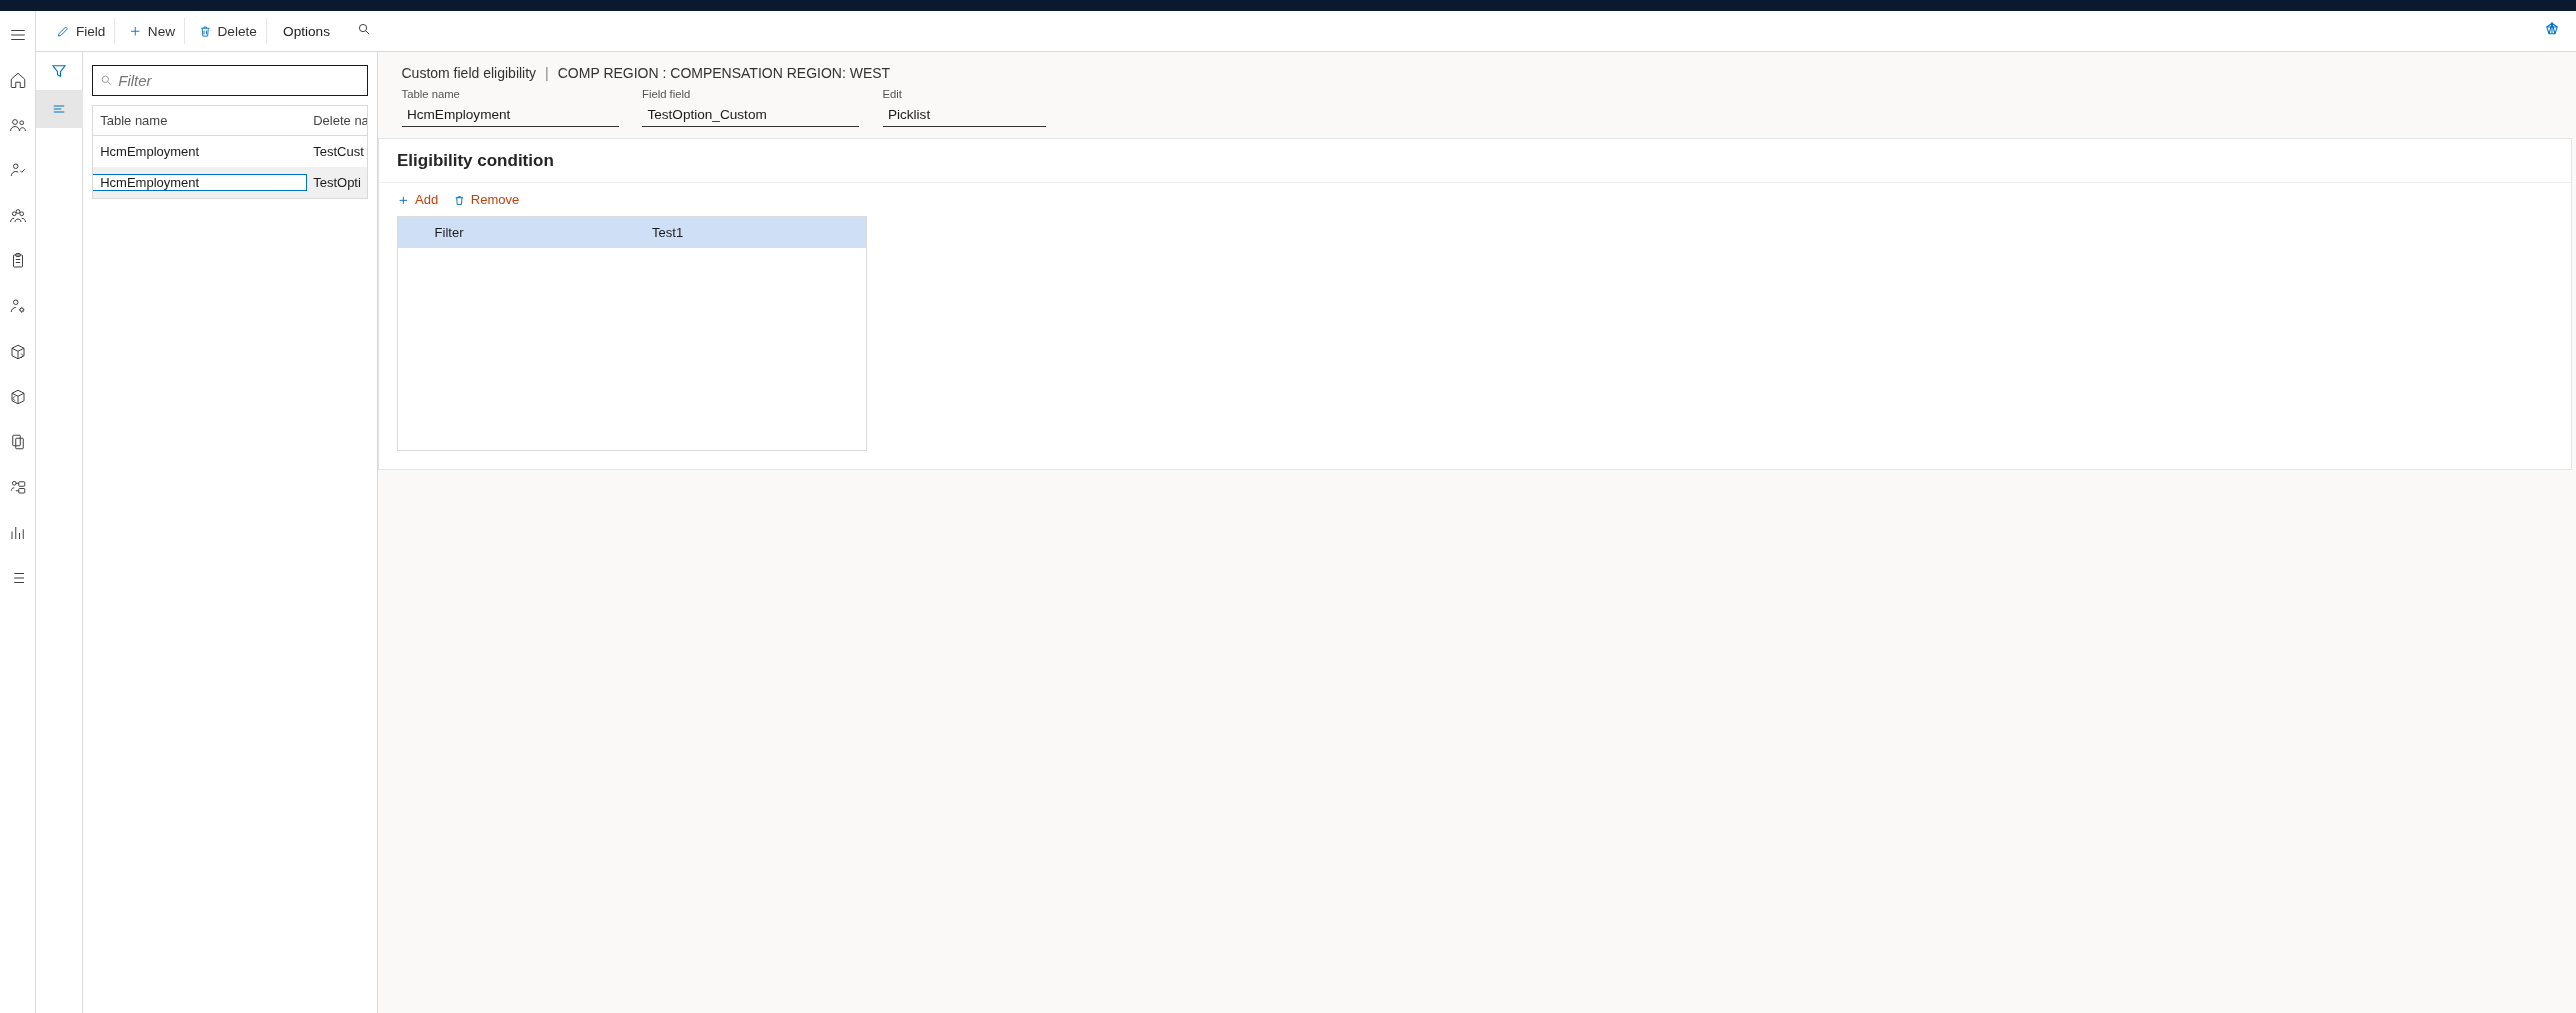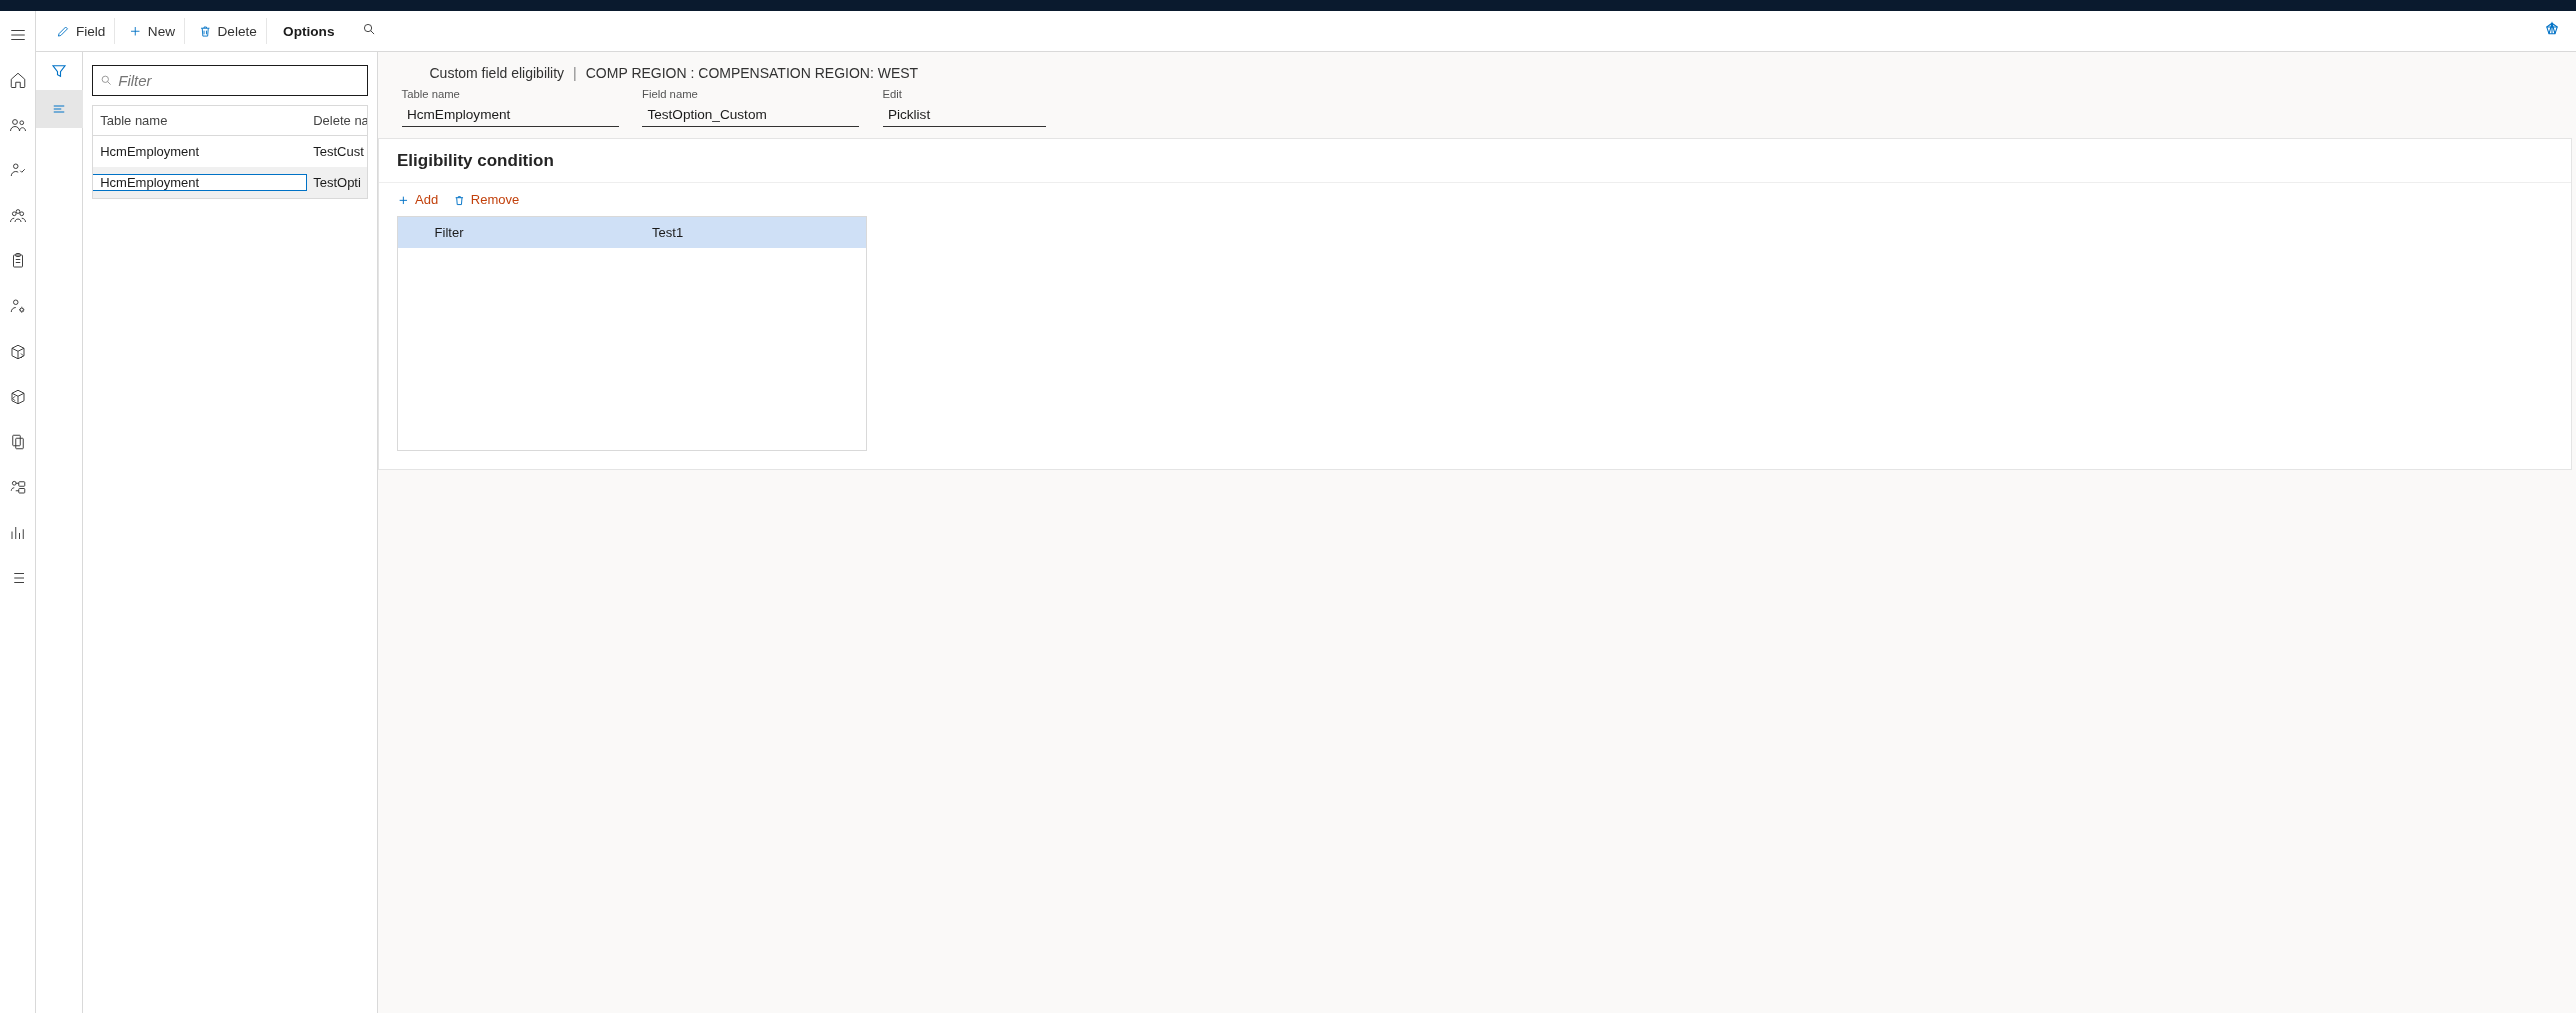"Options" .cmd-options { font-weight: 700 -> 400 }
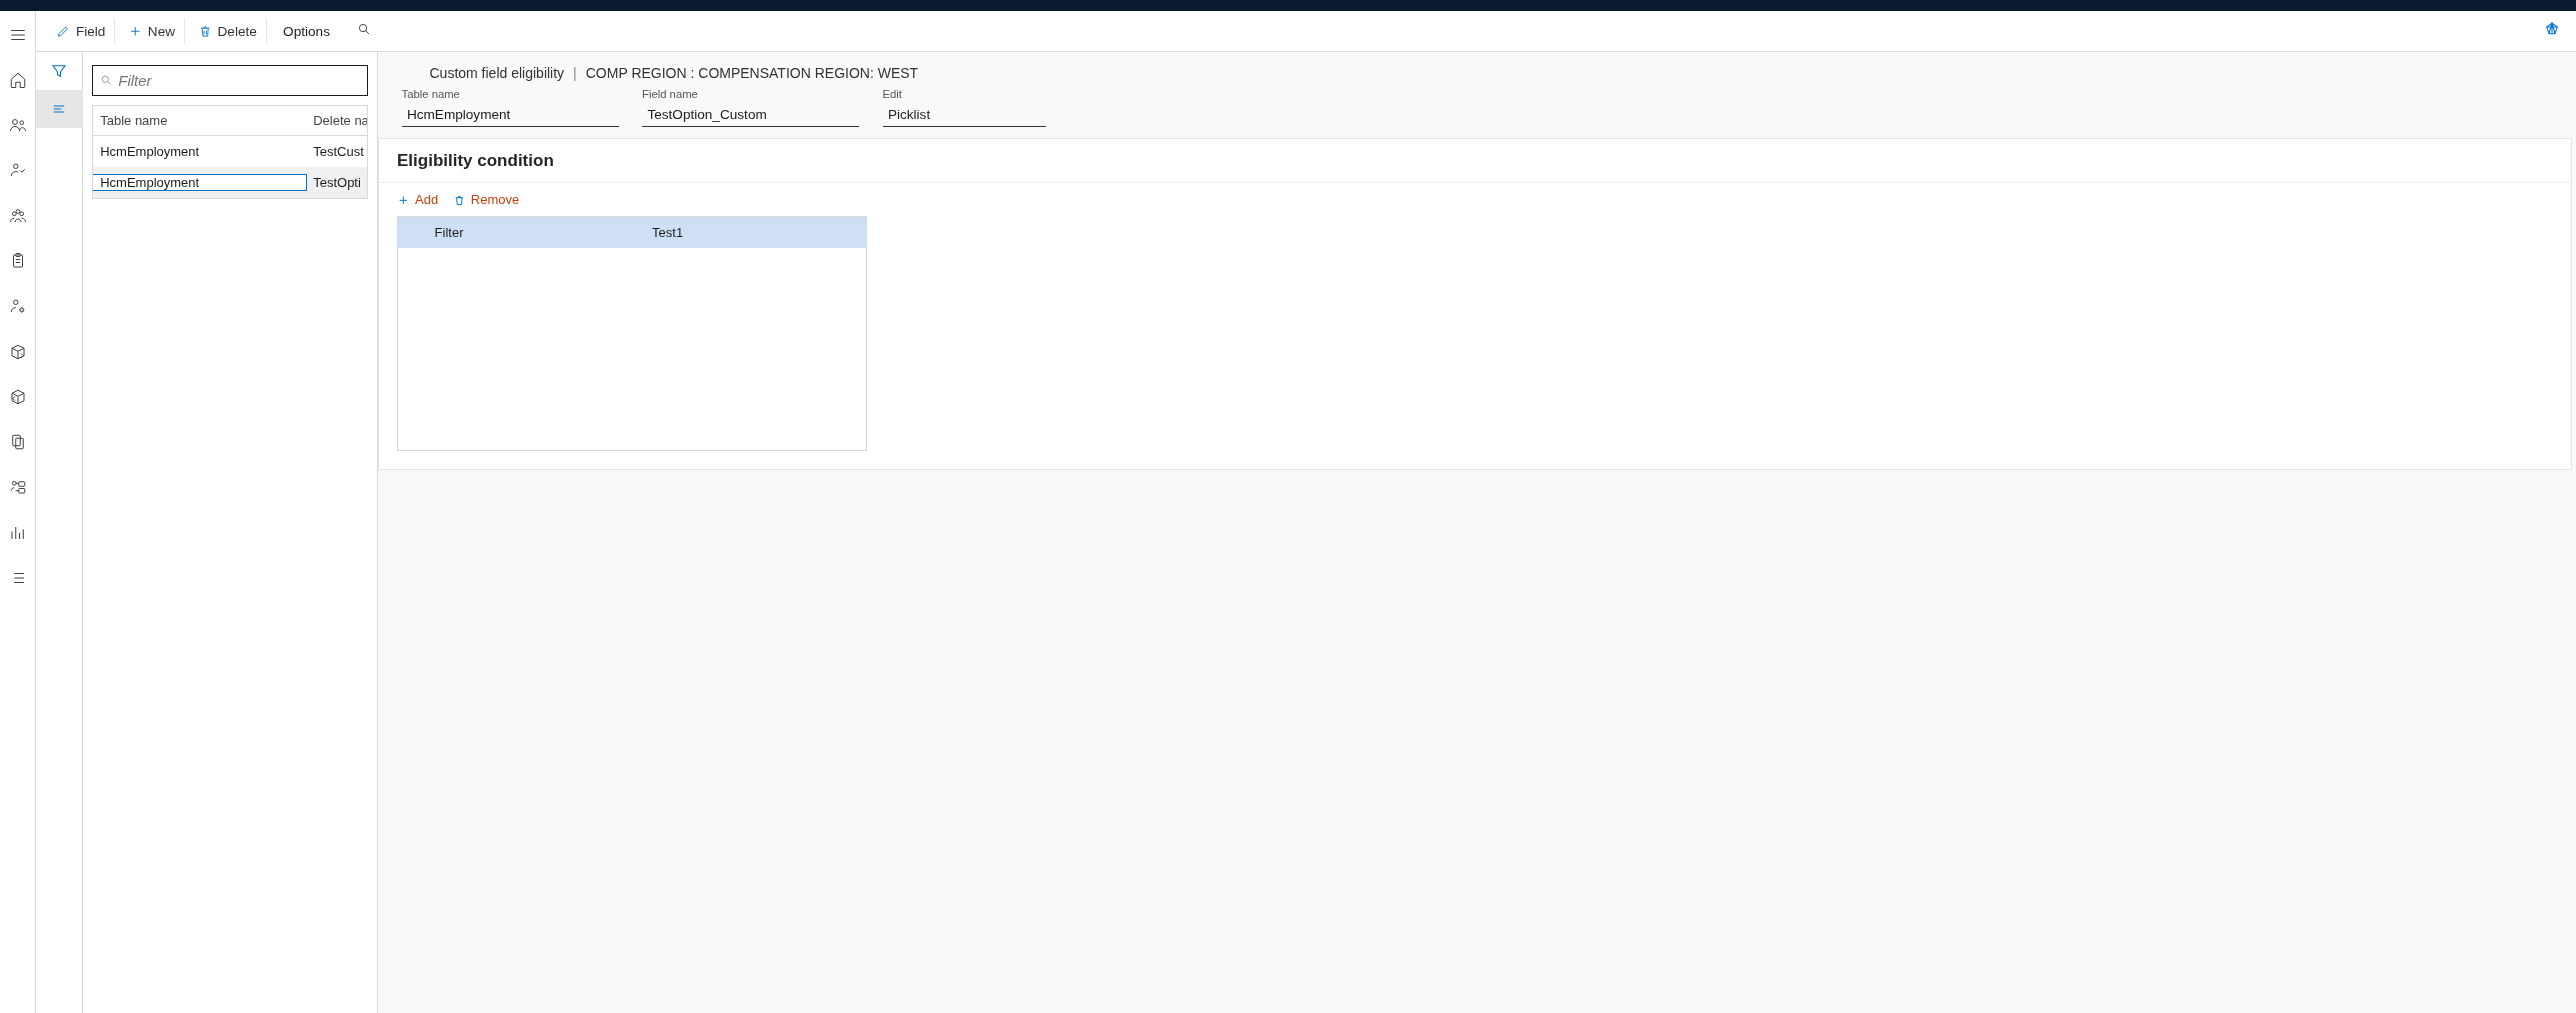"Custom field eligibility" .crumbs { margin-left: 28px -> none }
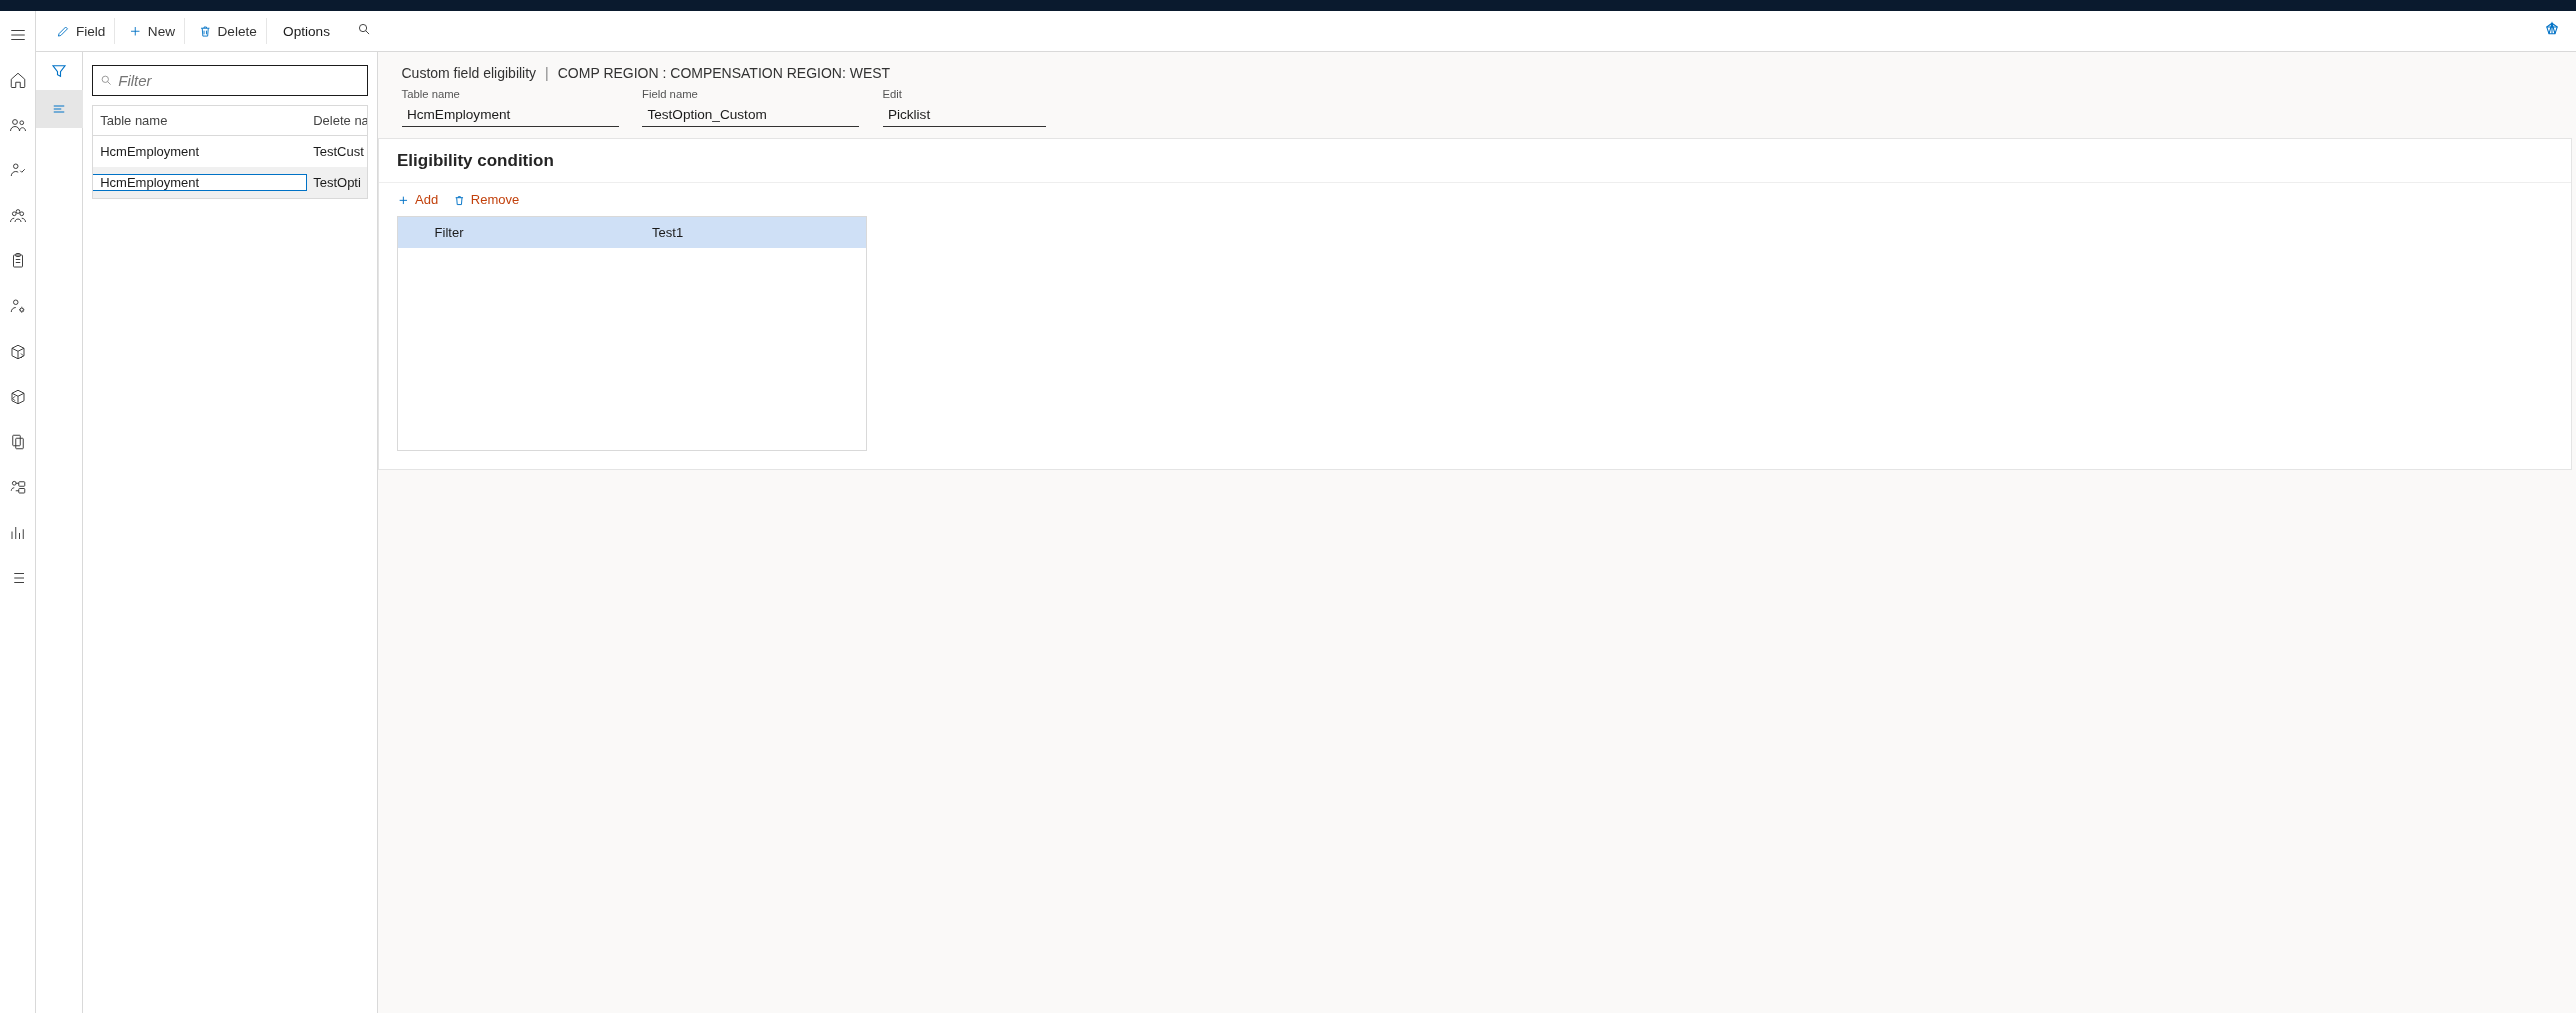"Field name" span.field-label { text: name -> field }
